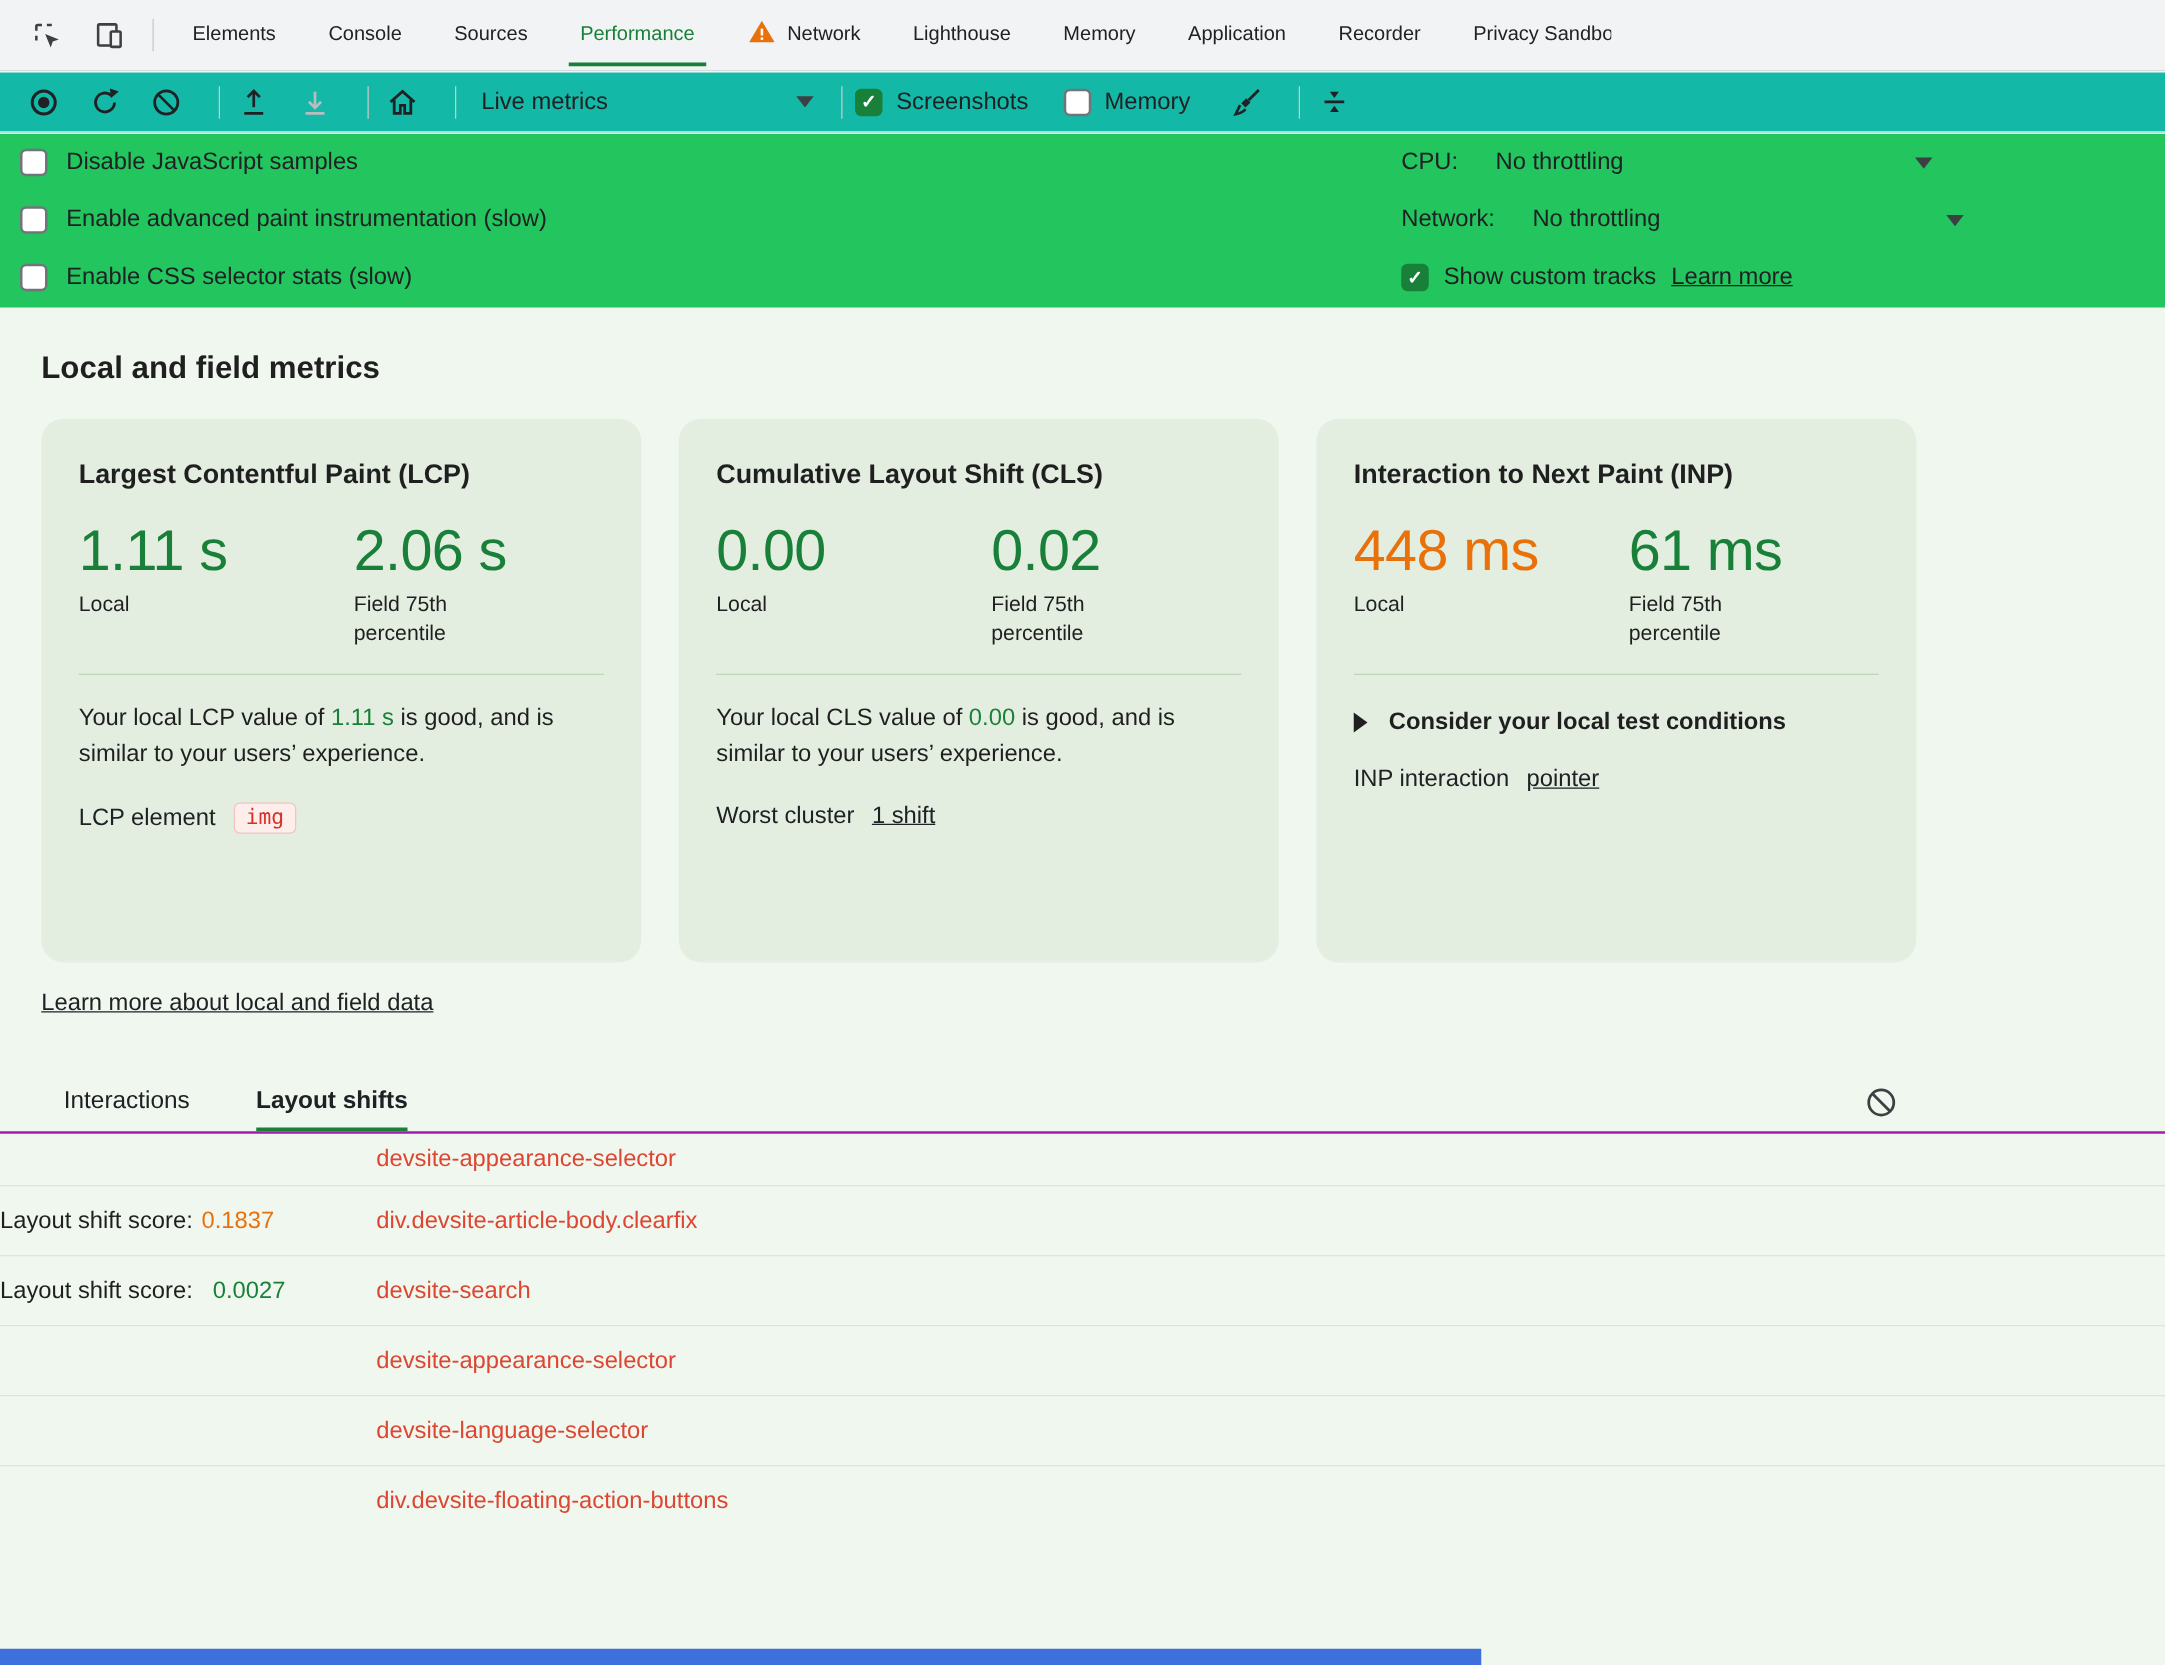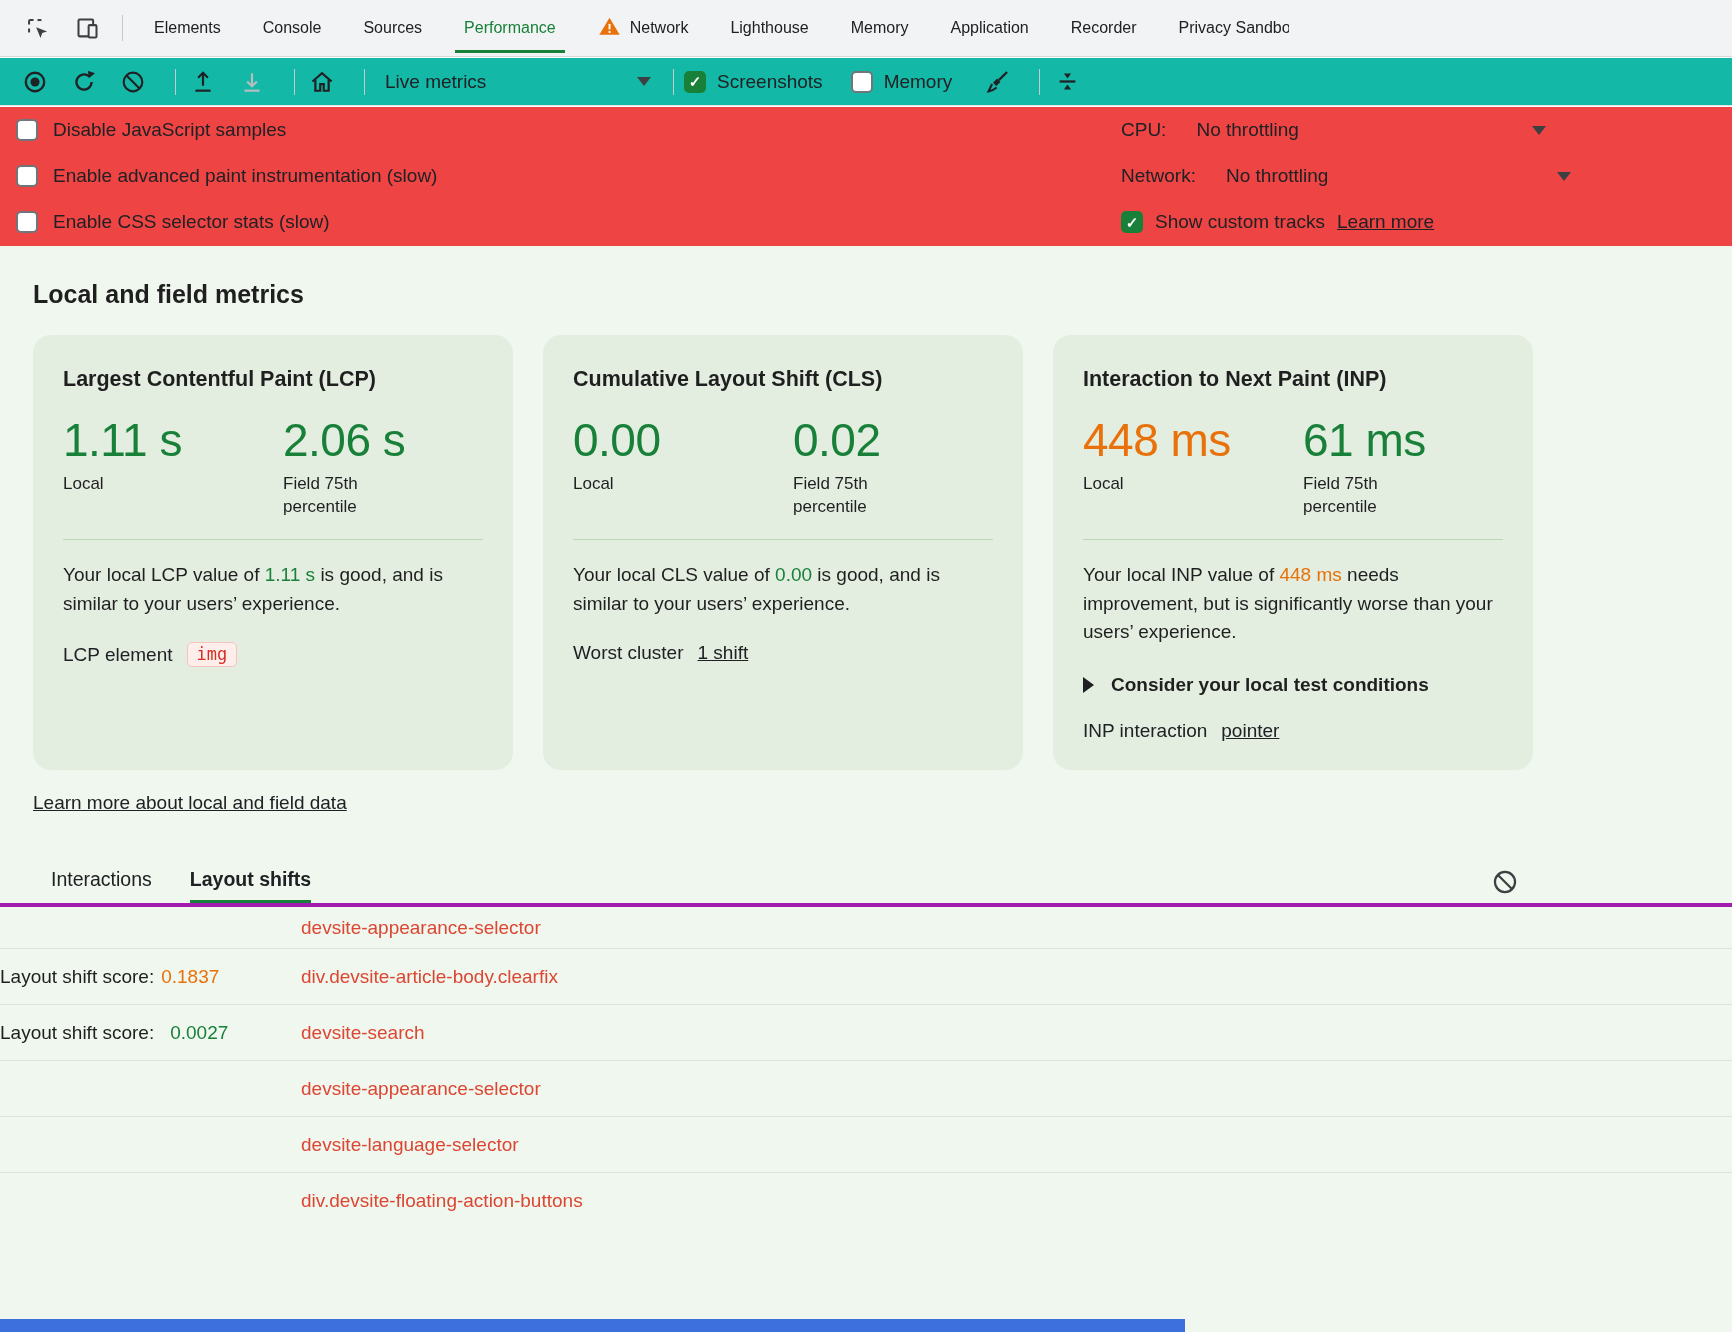"Disable JavaScript samples" .options { background: #ef4444 -> #22c55e }
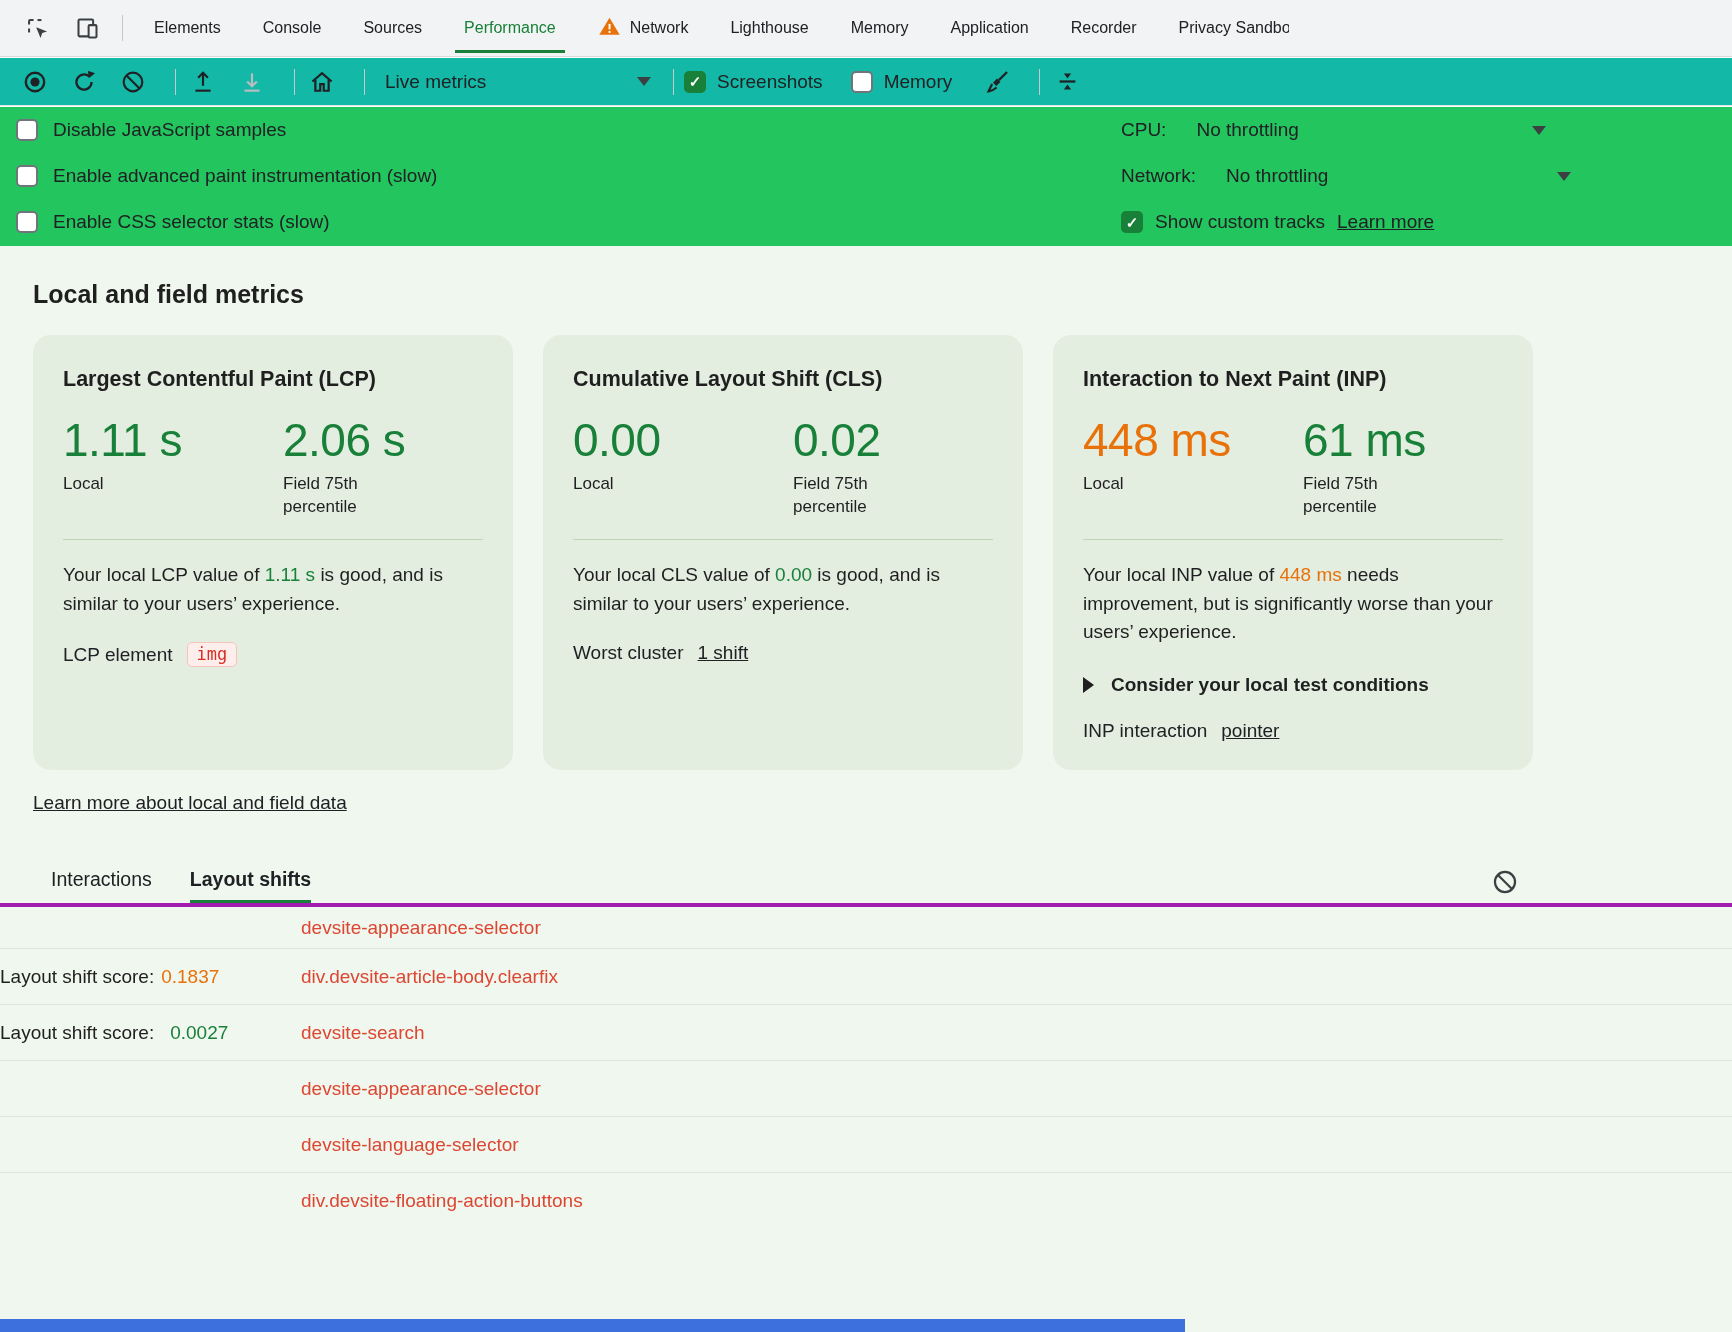"Your local INP value of" p { html: <p><span>Your local INP value of </span><span>448 ms</span><span> needs improvement, but is significantly worse than your users’ experience.</span></p> -> none }
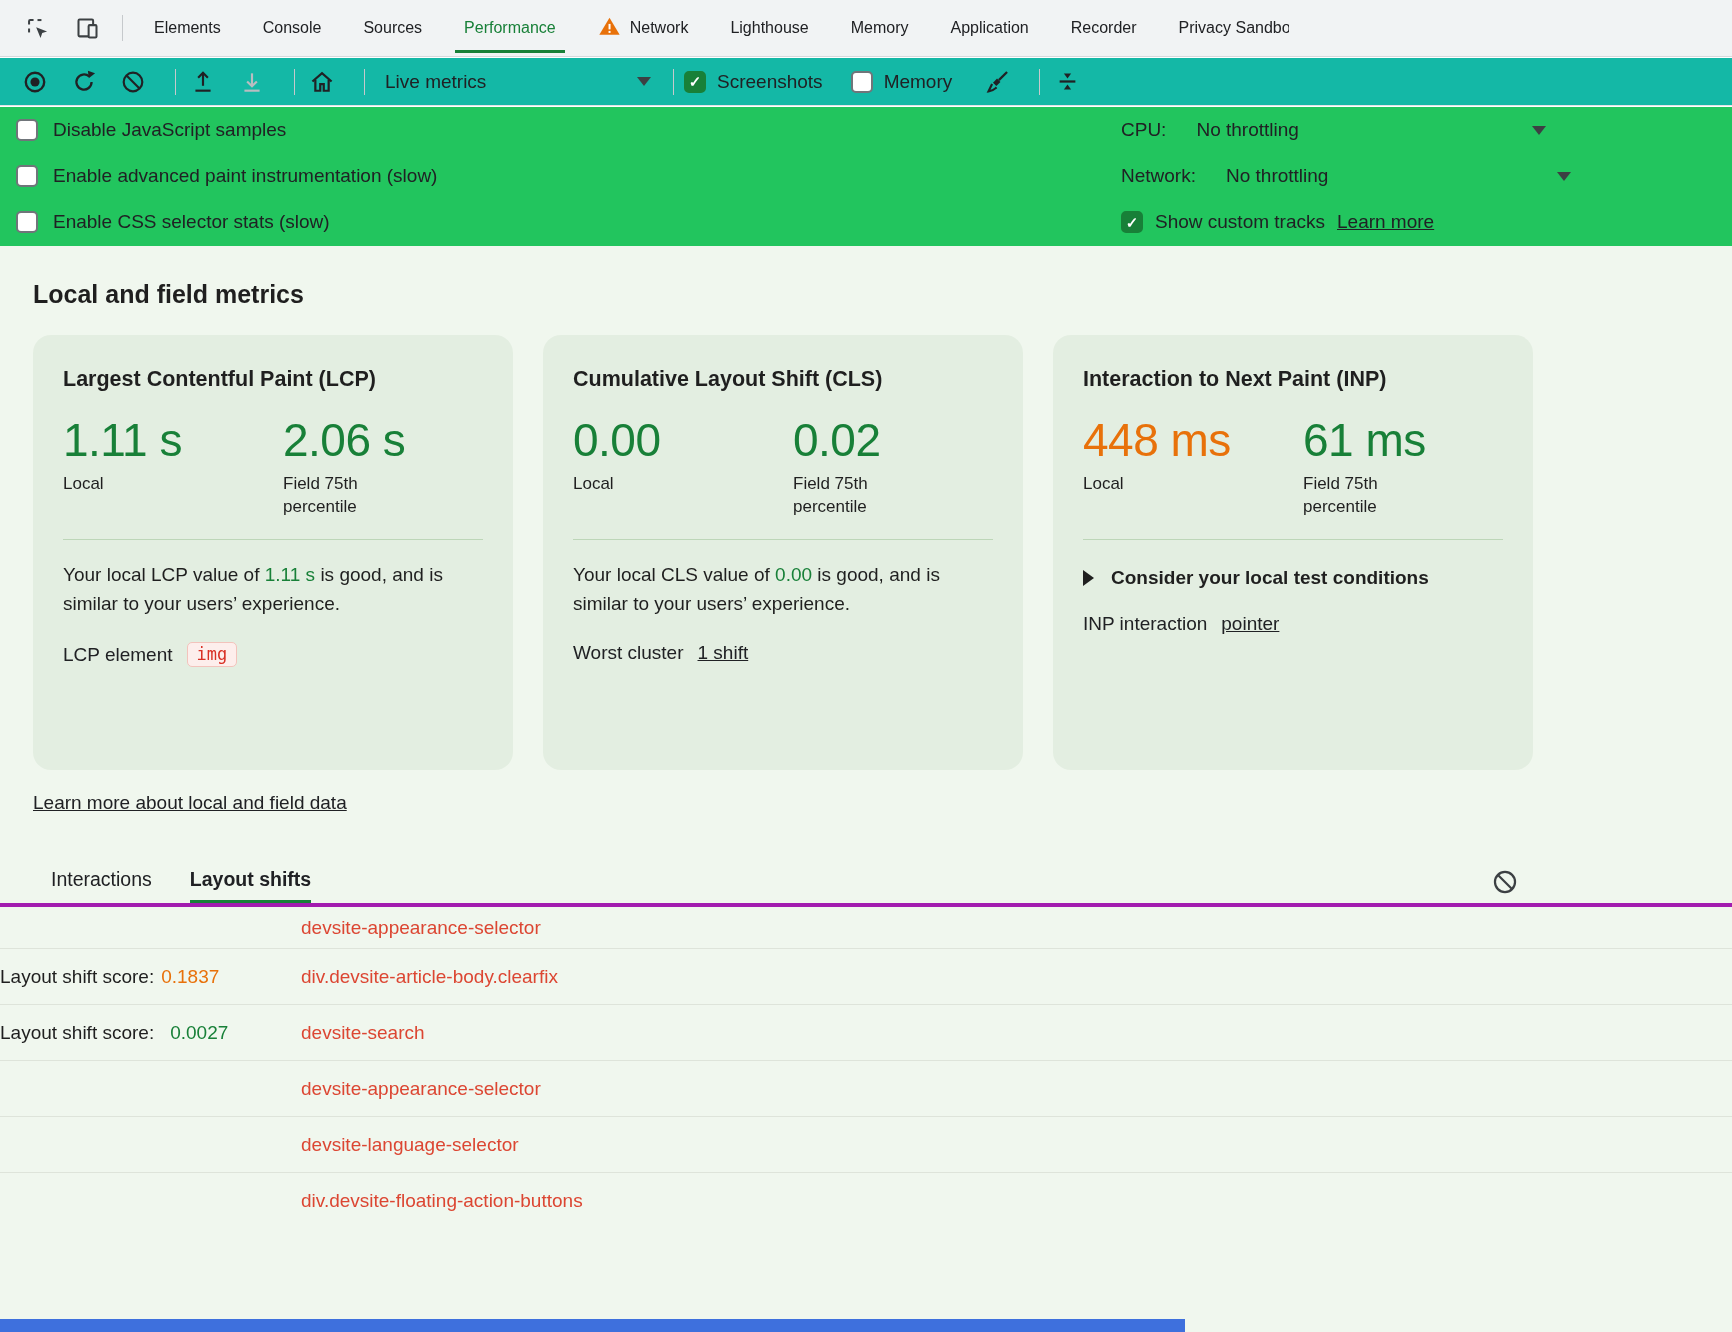"Interactions" .shifts-tabs { border-bottom: 4px solid #a21caf -> 2px solid #a21caf; gap: 38px -> 53px }
